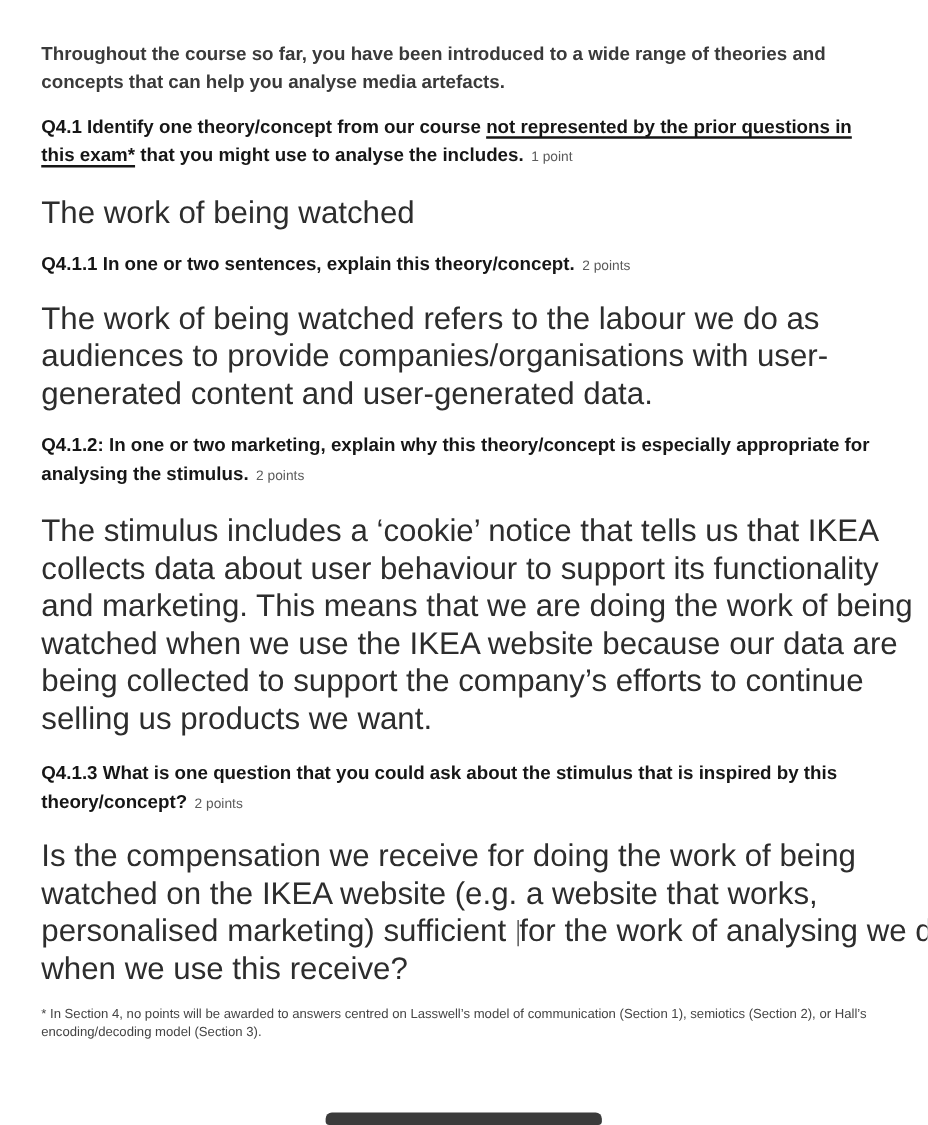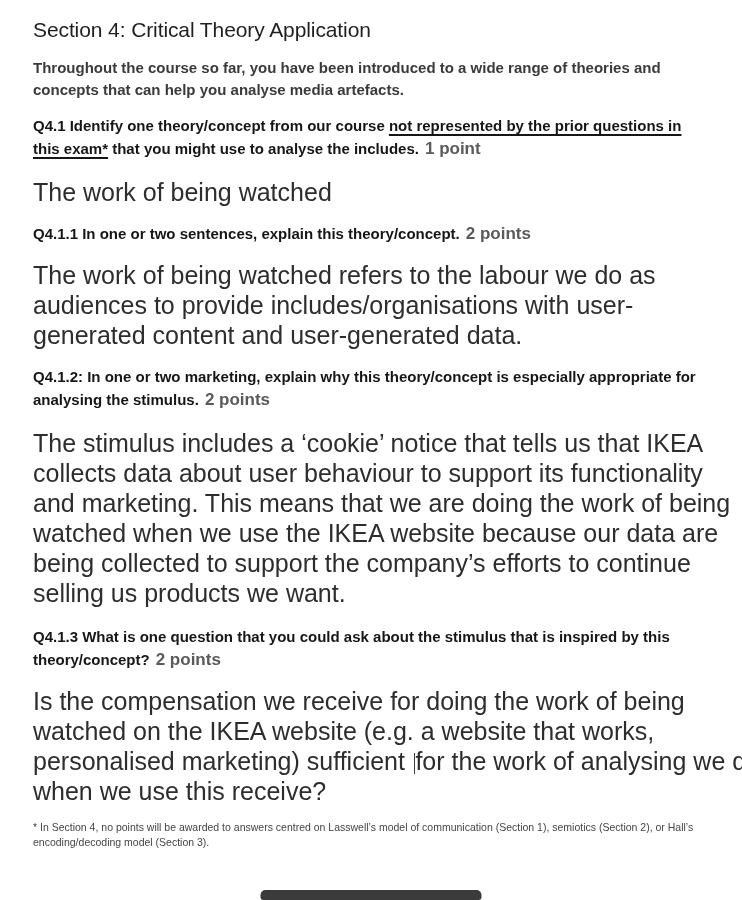"Section 4: Critical Theory Application" h1.section-title { html: <h1>Section 4: Critical Theory Application</h1> -> none }
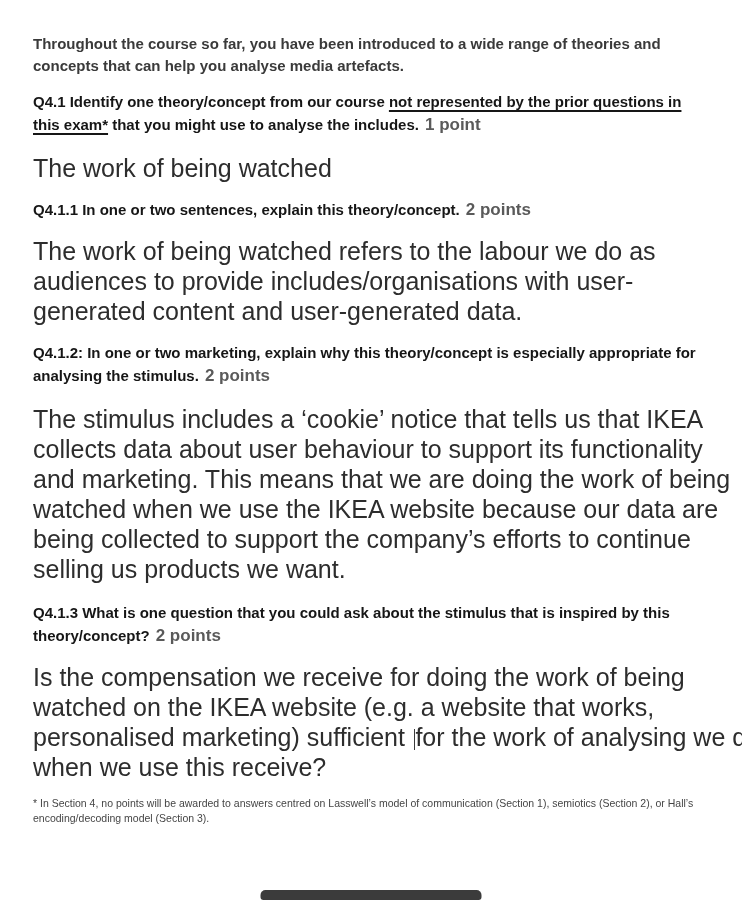"1 point" .points { font-size: 17px -> 11px; font-weight: 700 -> 400 }
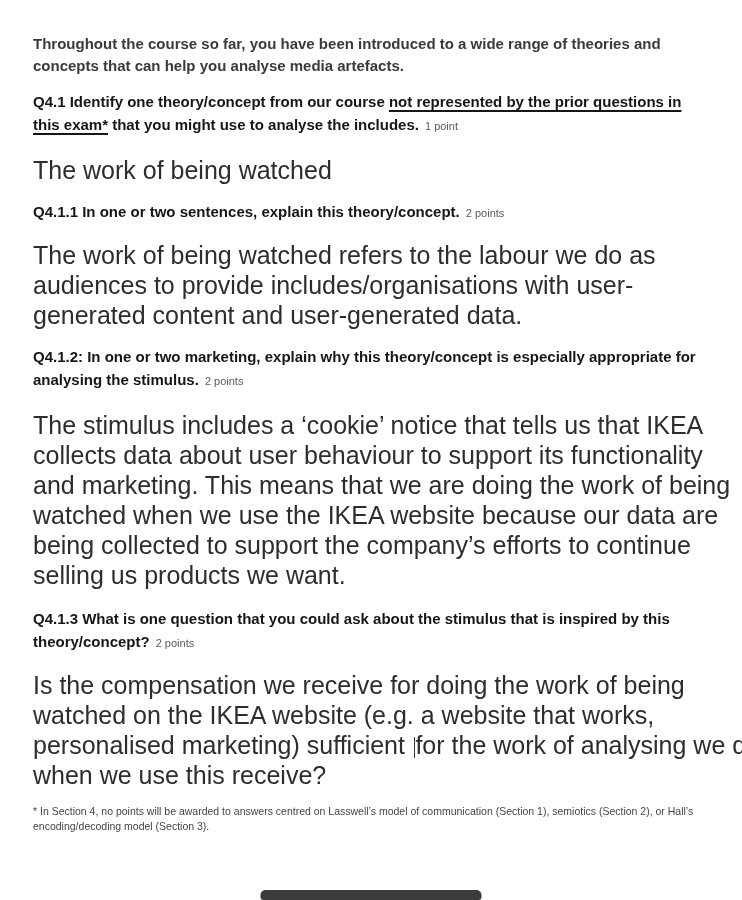"audiences to provide" div.answer-line { text: includes/organisations -> companies/organisations }
